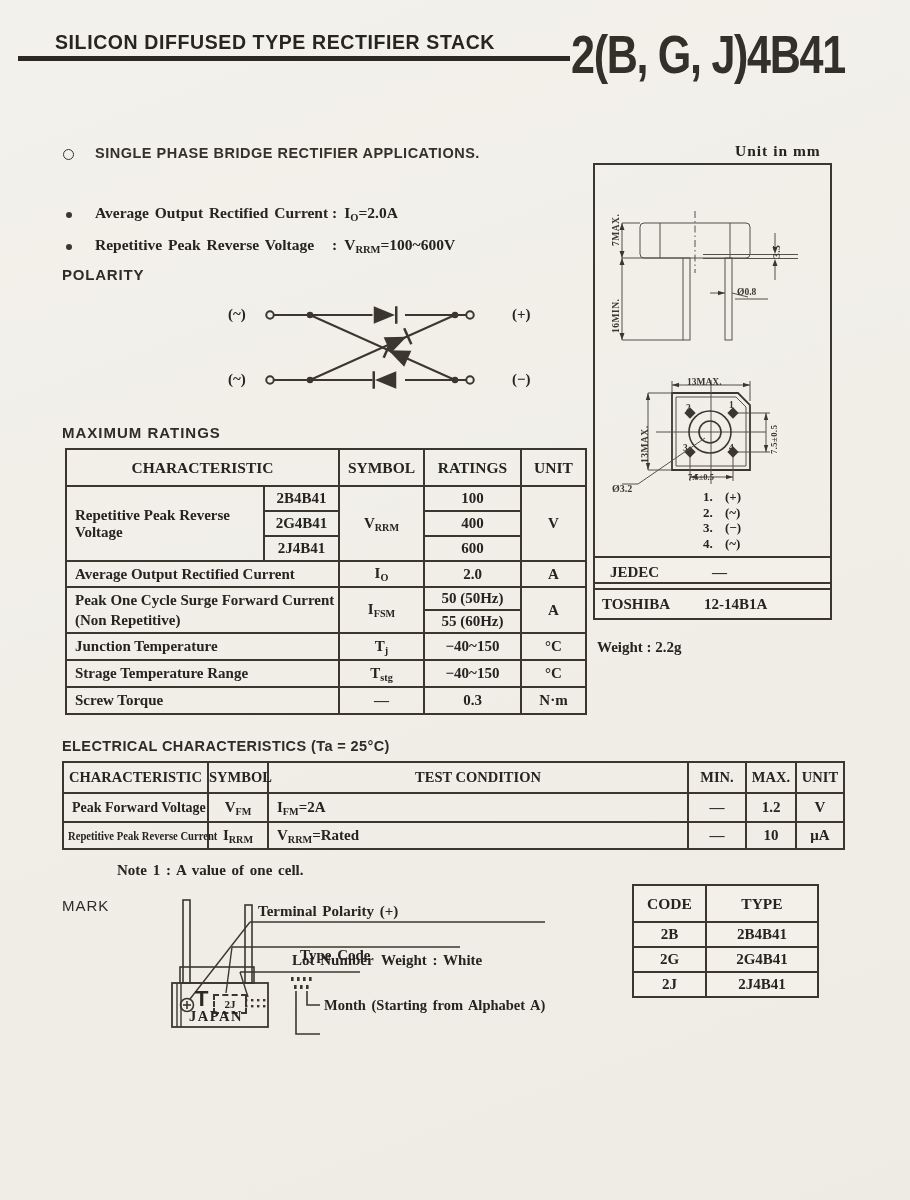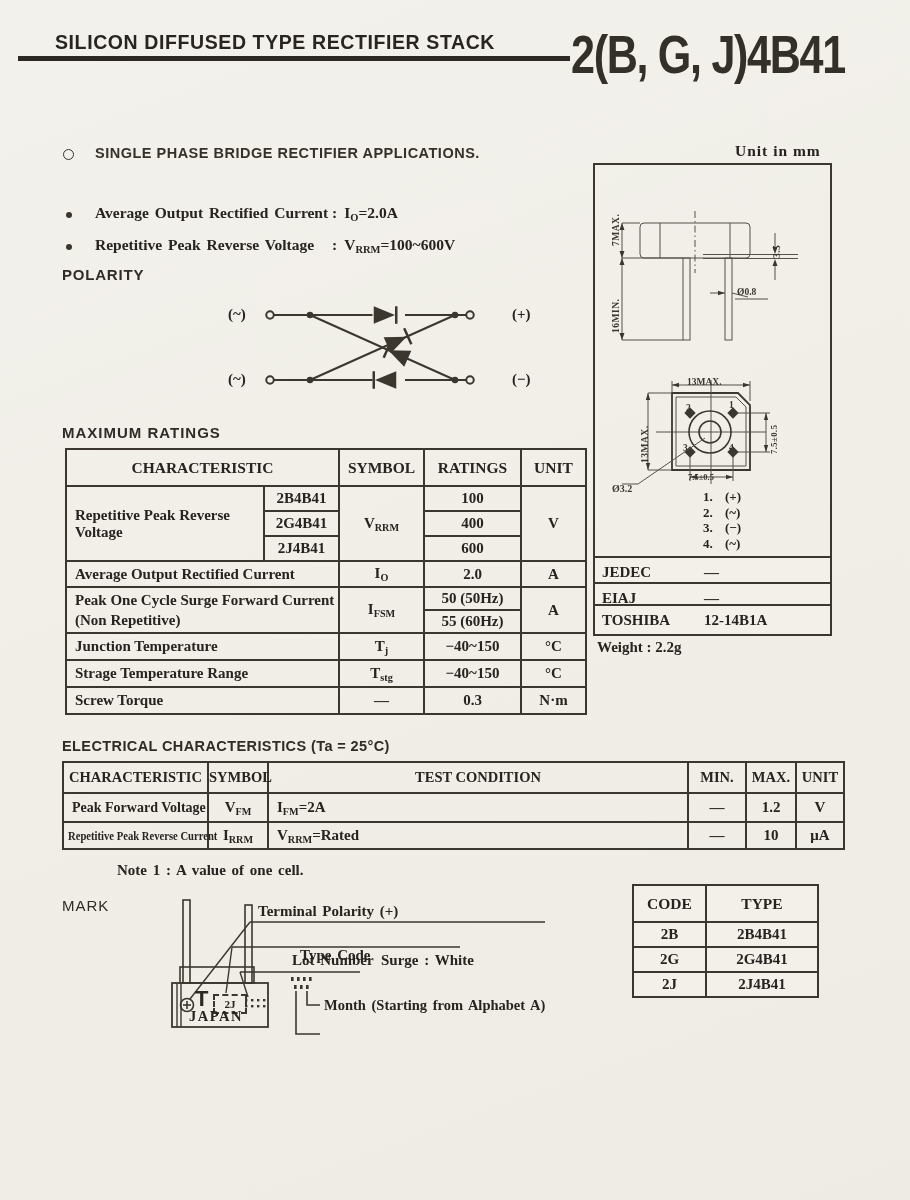"JEDEC" span { margin-left: none -> 8px }
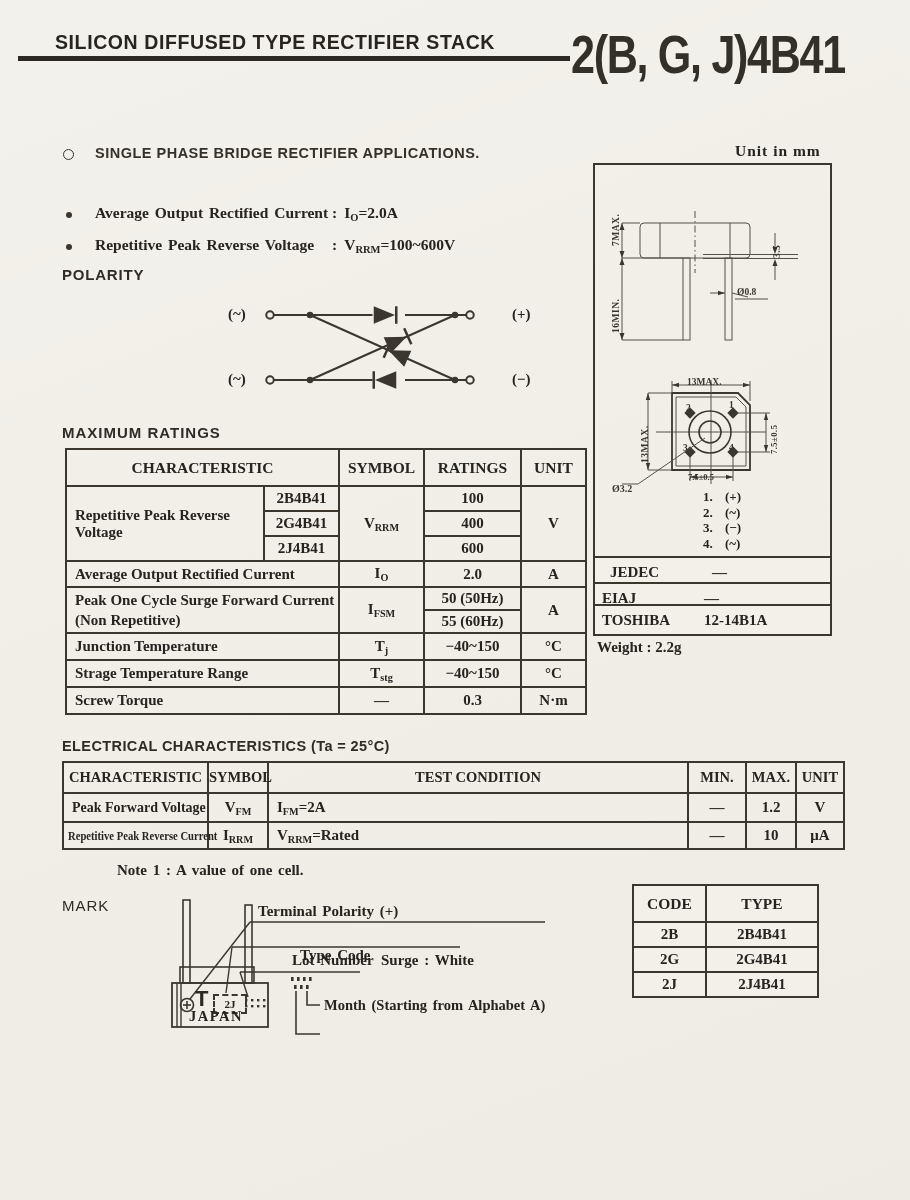"TOSHIBA" div.abs { top: 604px -> 588px }
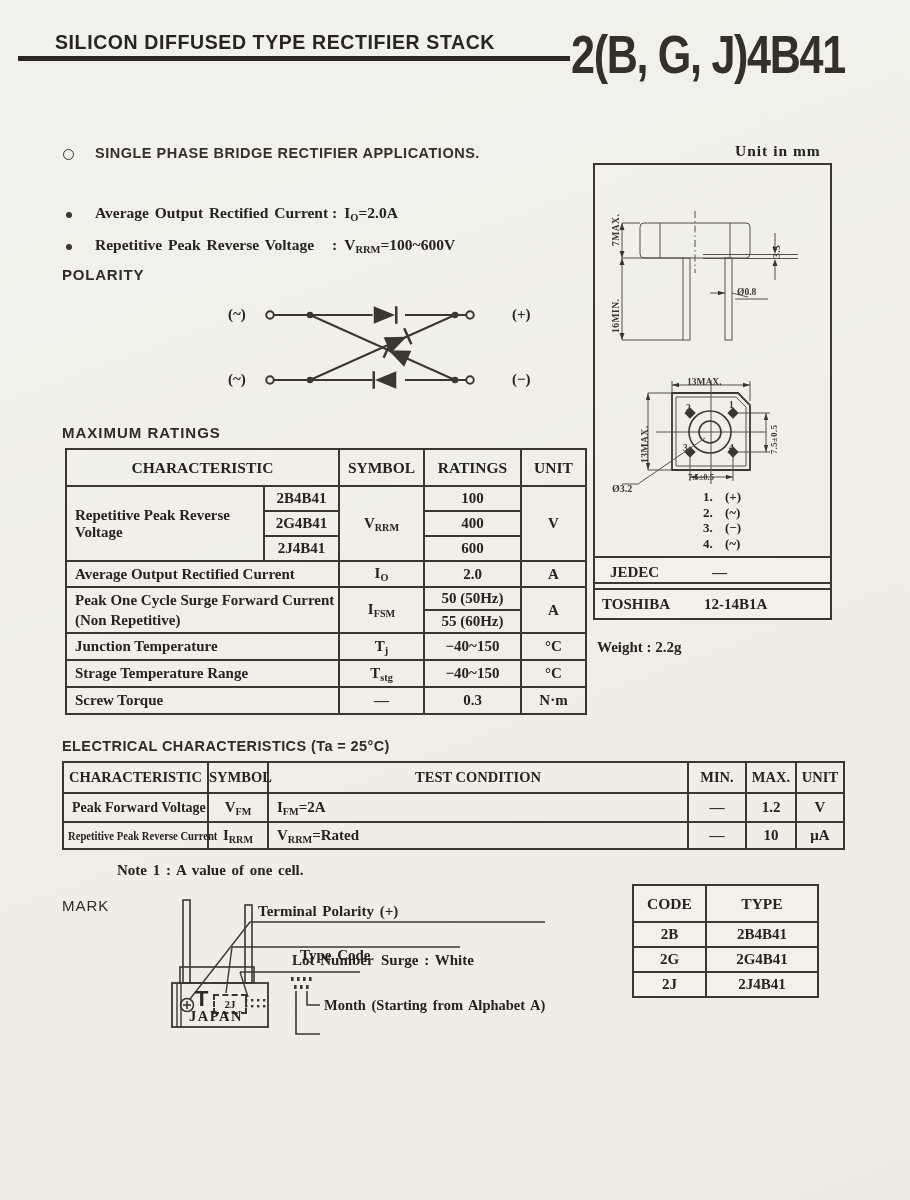"Surge : White" span.abs { text: Surge -> Weight }
